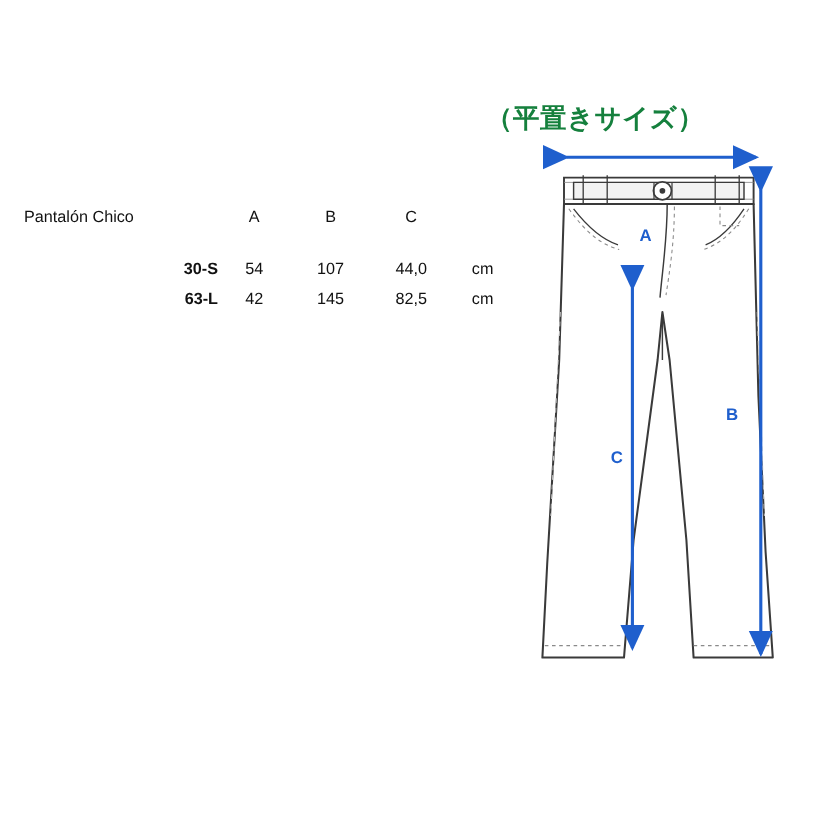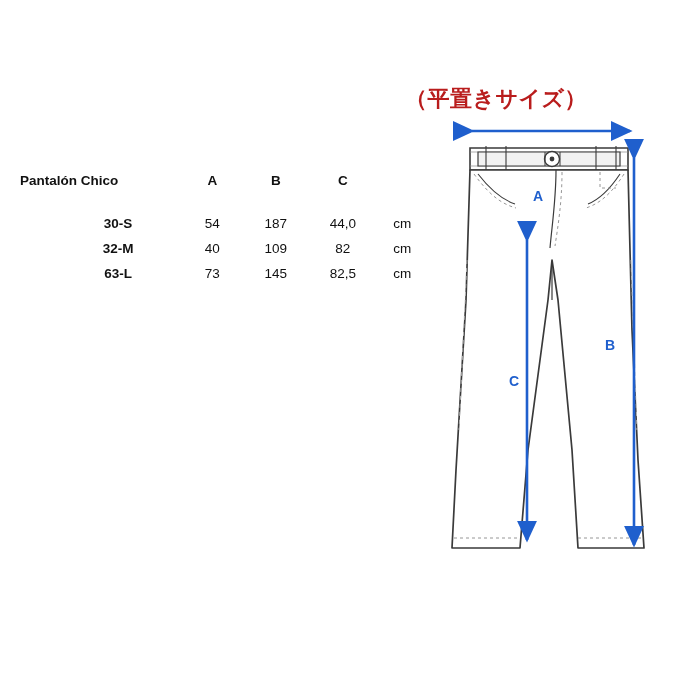"（平置きサイズ）" .jp-caption { color: #b91c1c -> #15803d }
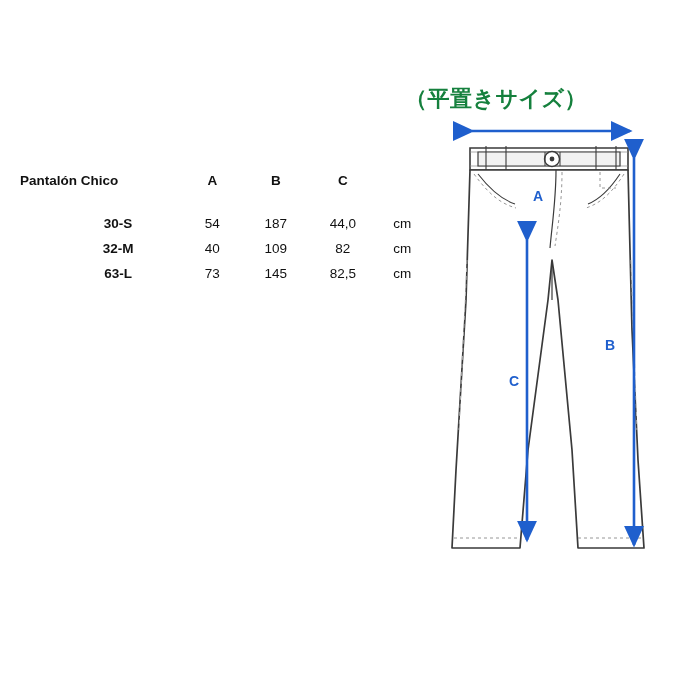"Pantalón Chico" .size-table thead th { font-weight: bold -> normal }
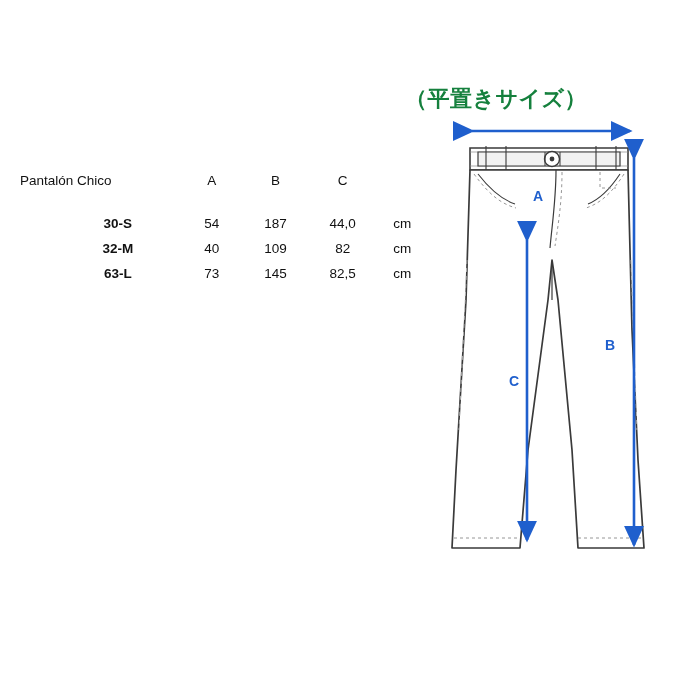"30-S" .size-table td.col-label { text-align: center -> right }
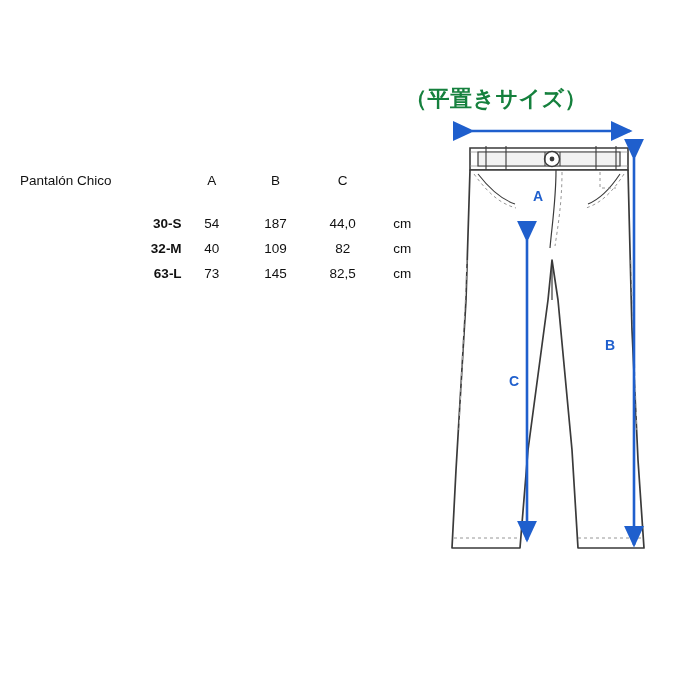"187" td.col-b { text: 187 -> 107 }
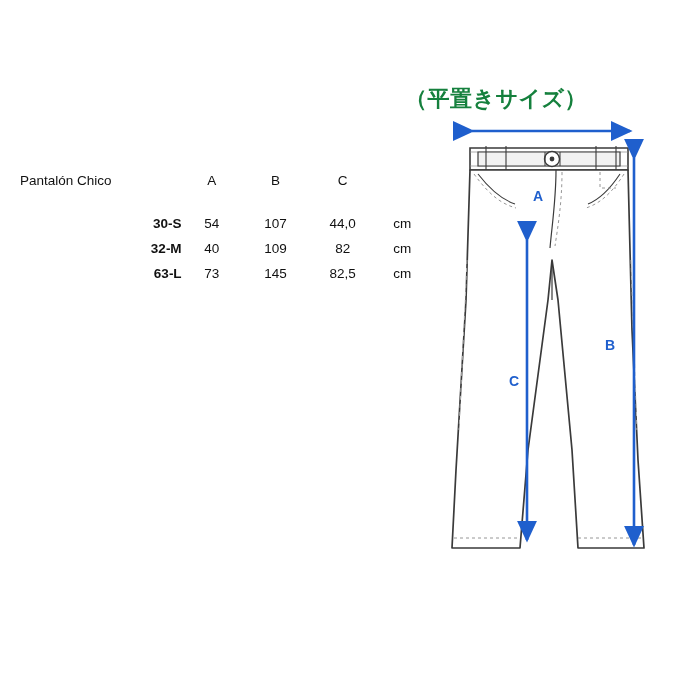"32-M" tr { html: <tr> <td>32-M</td> <td>40</td> <td>109</td> <td>82</td> <td>cm</td> </tr> -> none }
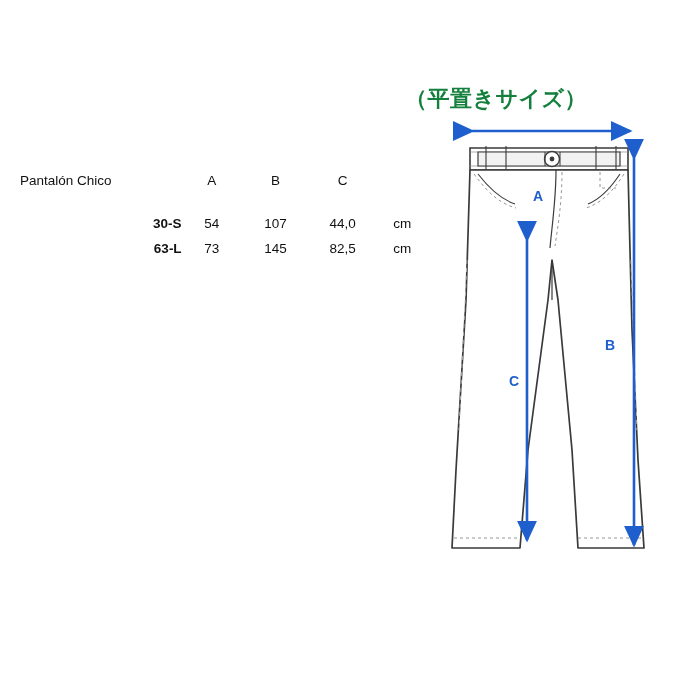"73" td.col-a { text: 73 -> 42 }
